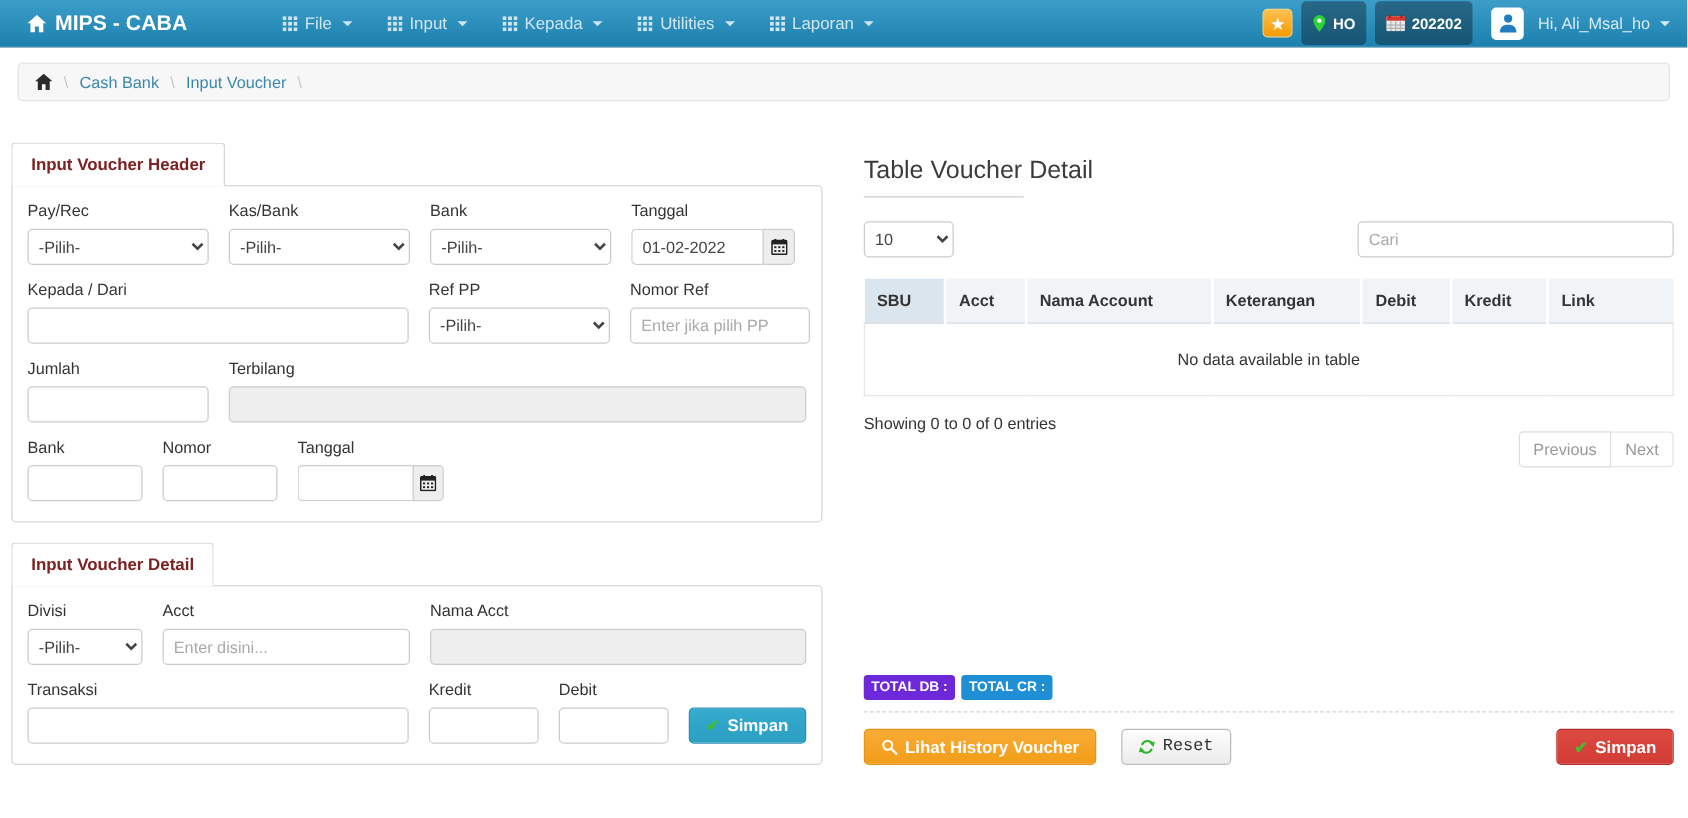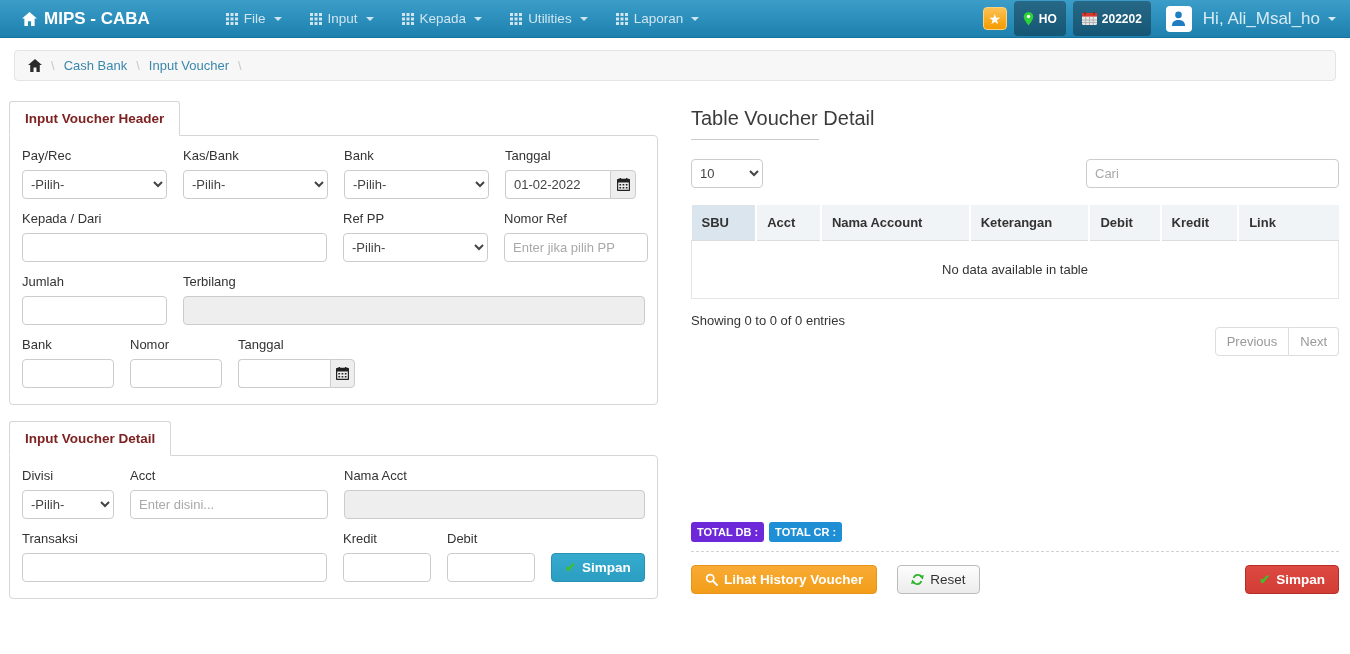"Hi, Ali_Msal_ho" .user-menu { font-size: 17px -> 13px }
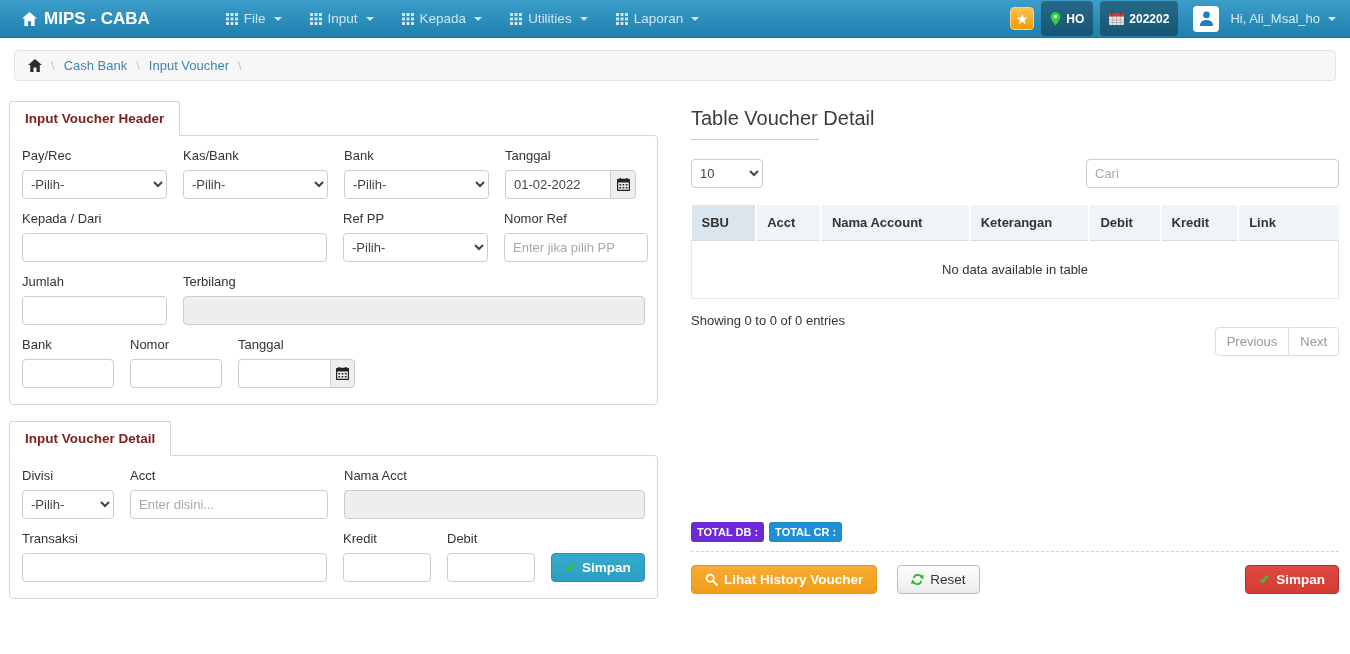"Input Voucher Header" .main { align-items: center -> flex-end; margin-top: 20px -> 33px }
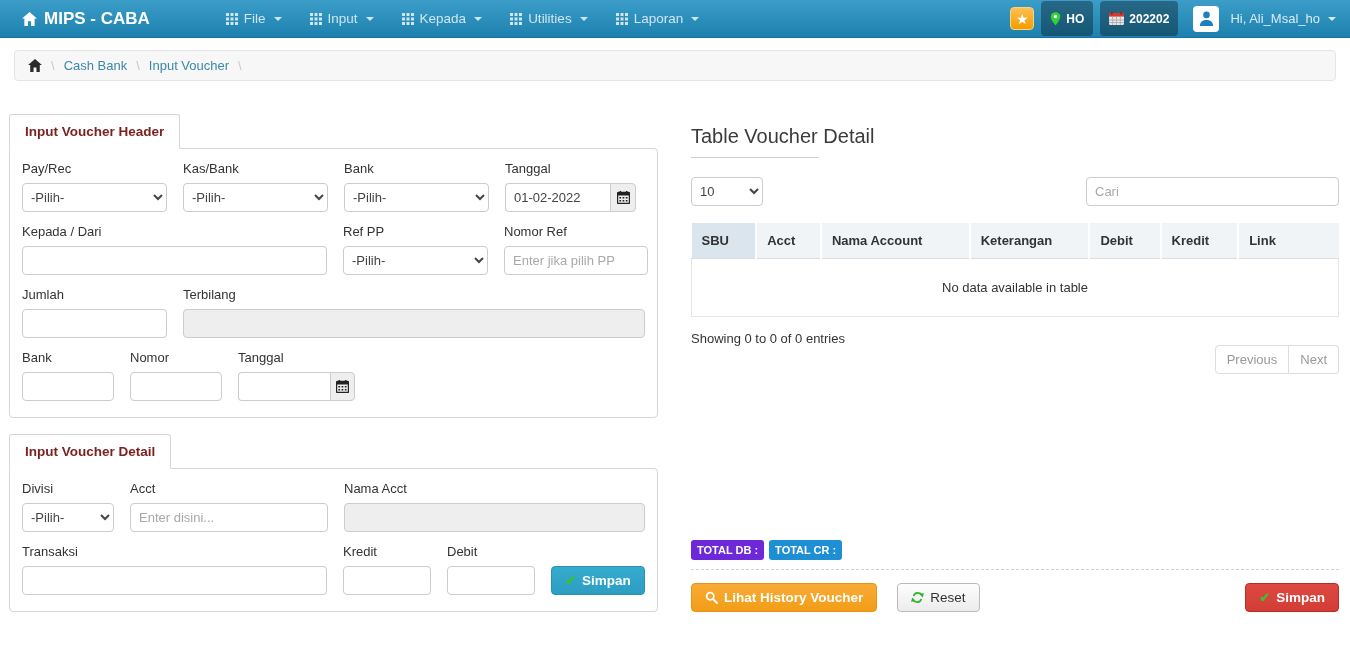"Reset" .btn-light { font-family: none -> Liberation Mono, monospace }
